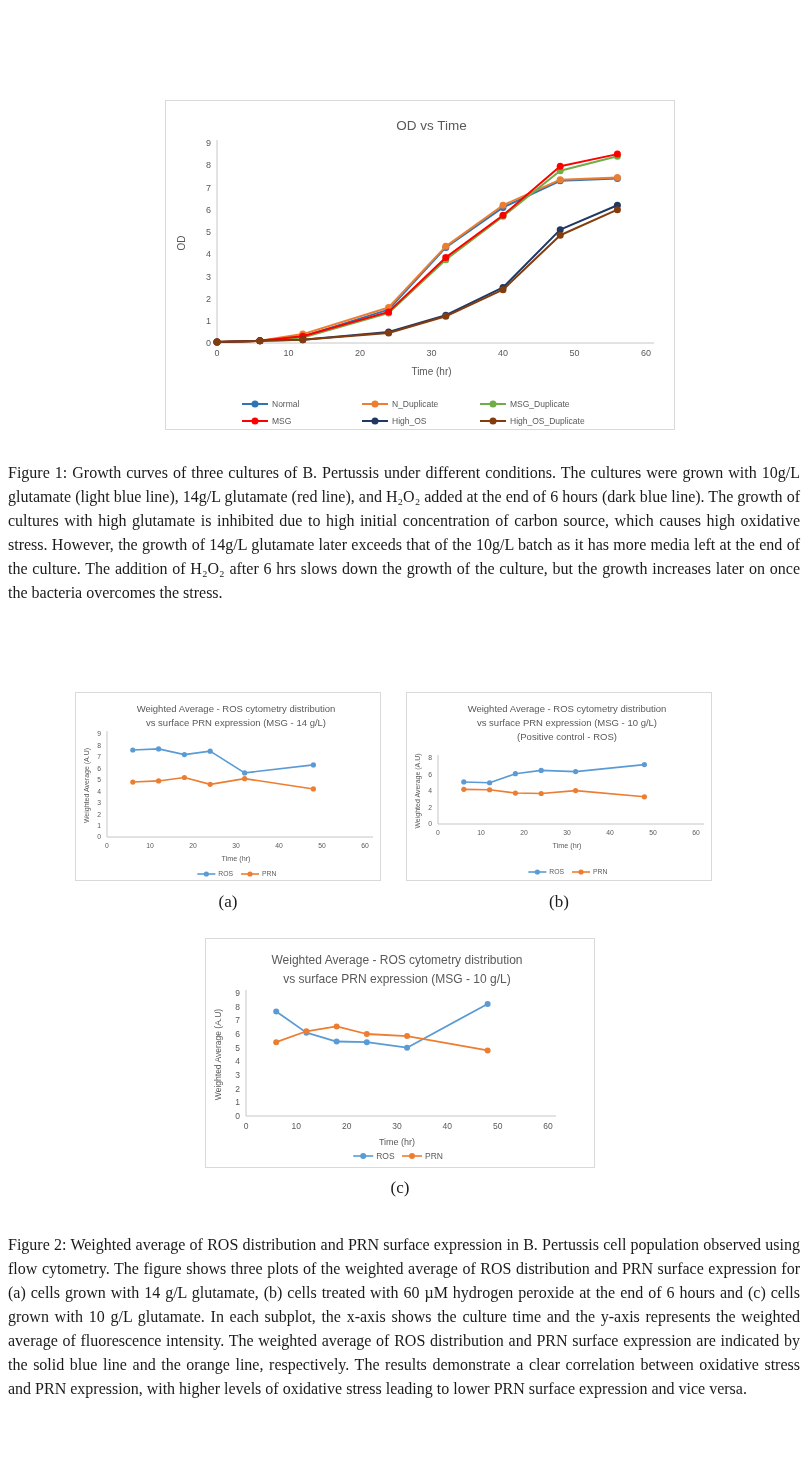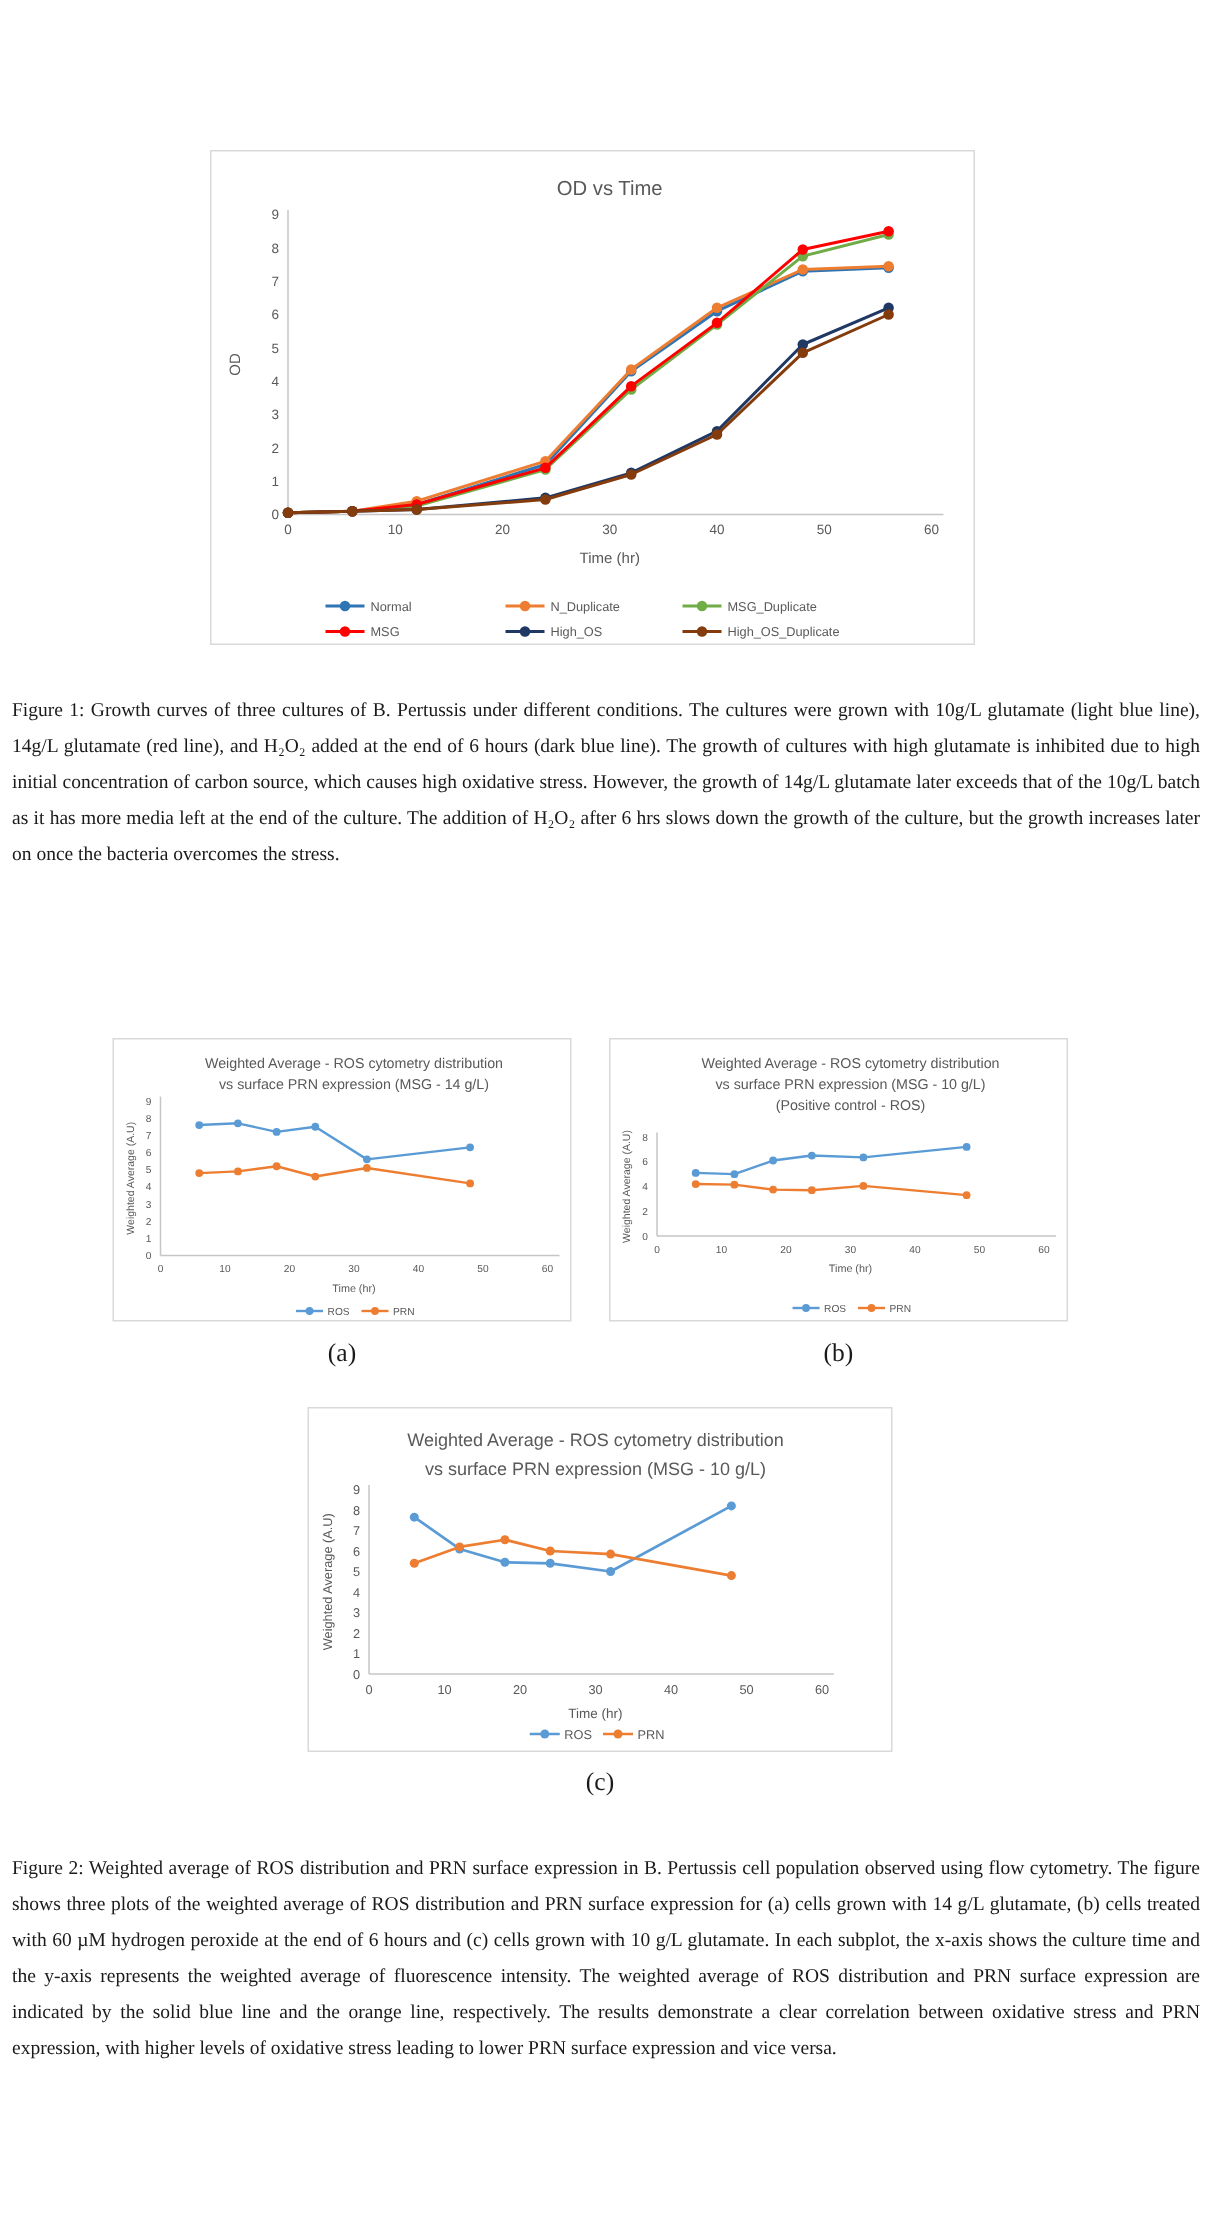"OD vs Time" div.chart-frame { left: 140px -> 165px }
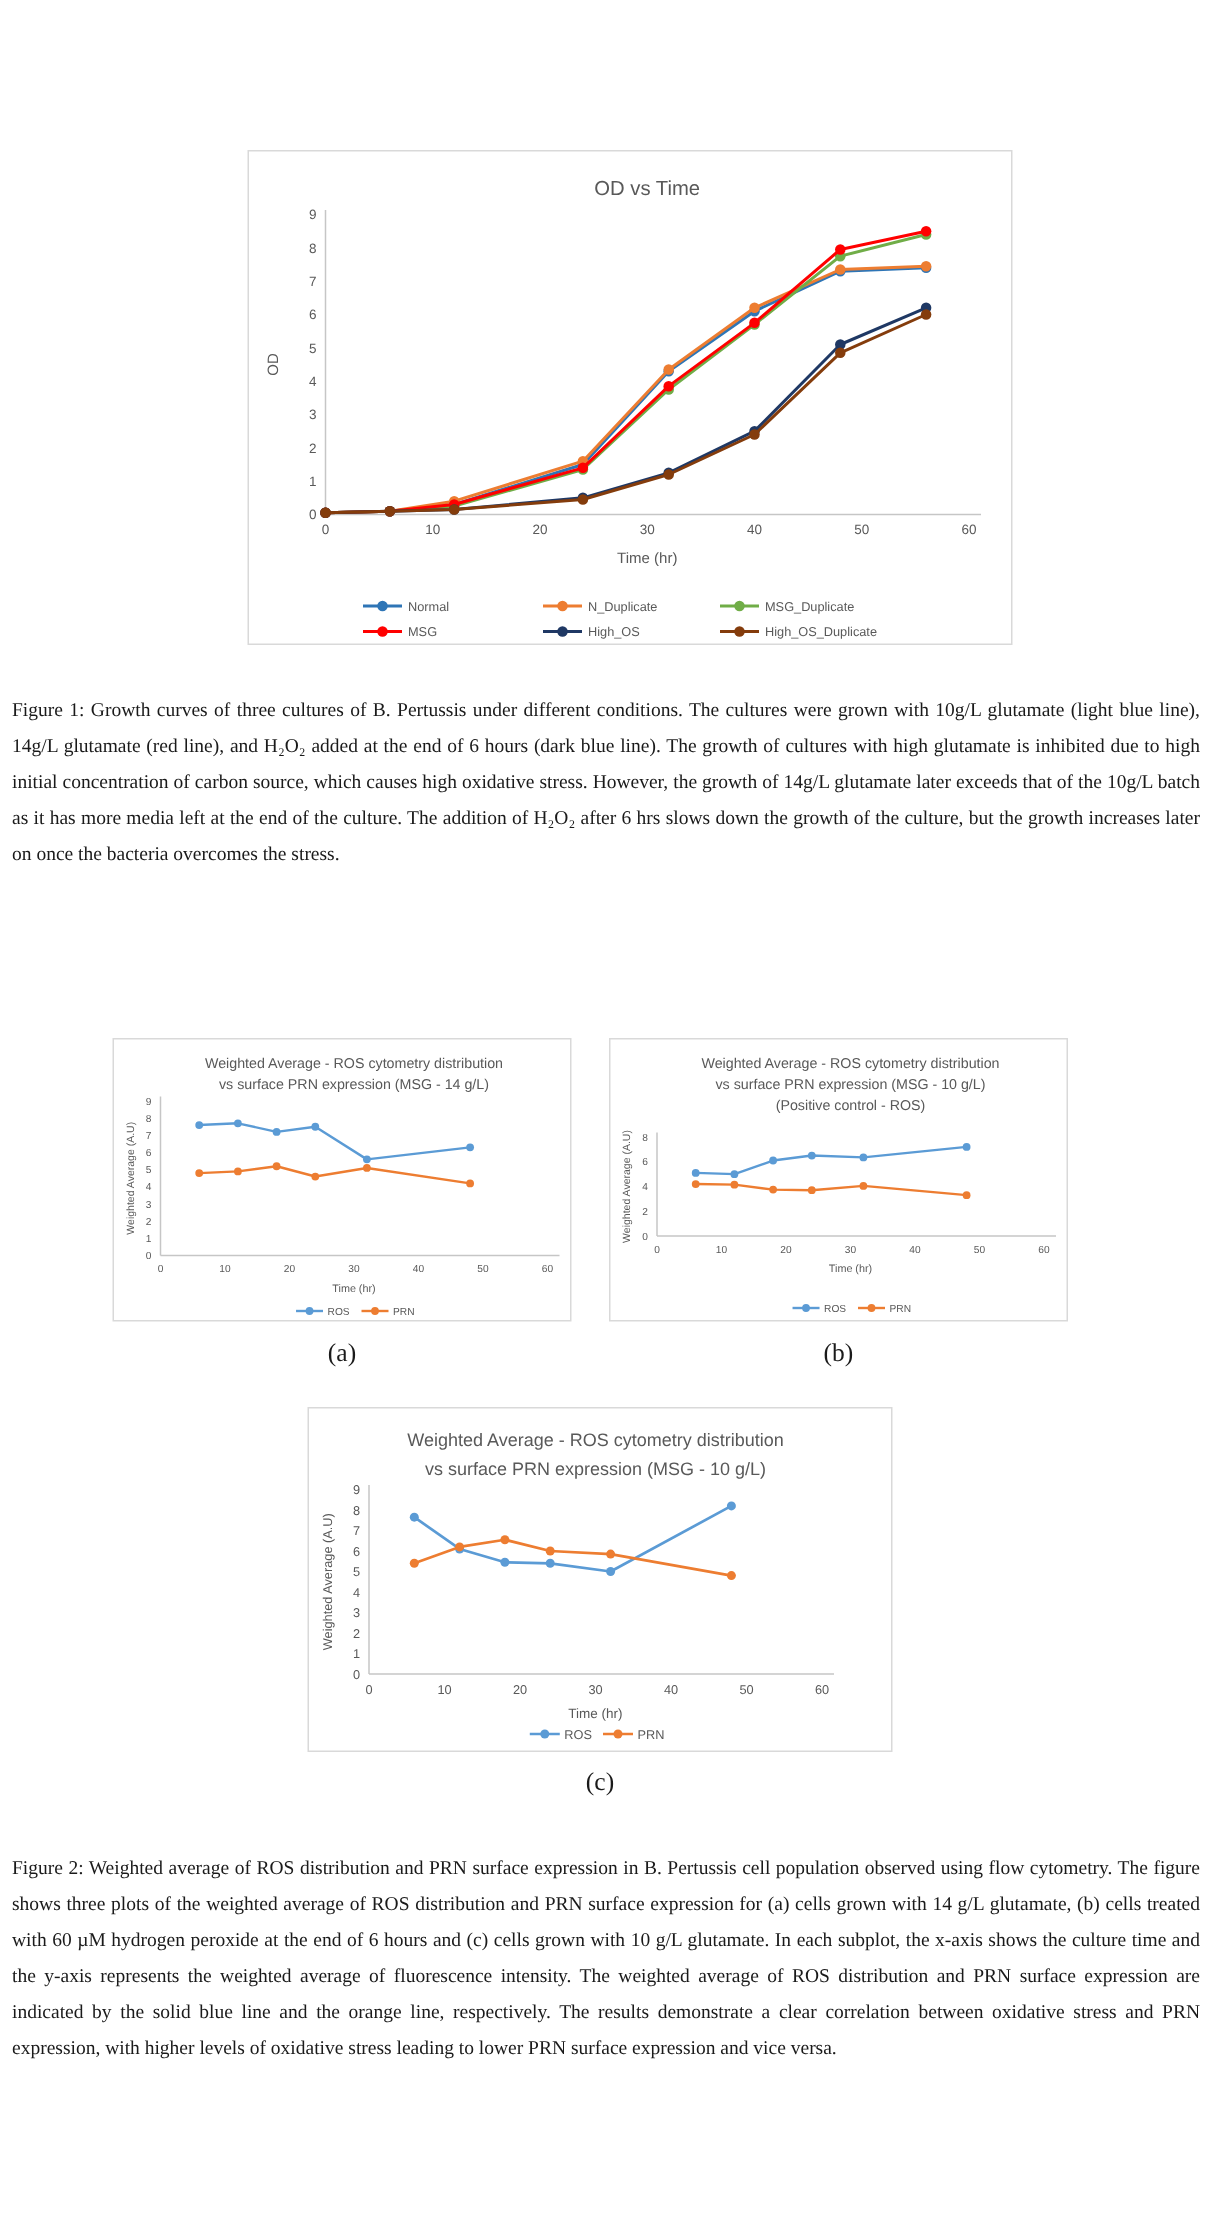"Figure 1: Growth curves of" .caption { font-size: 13px -> 16px }
